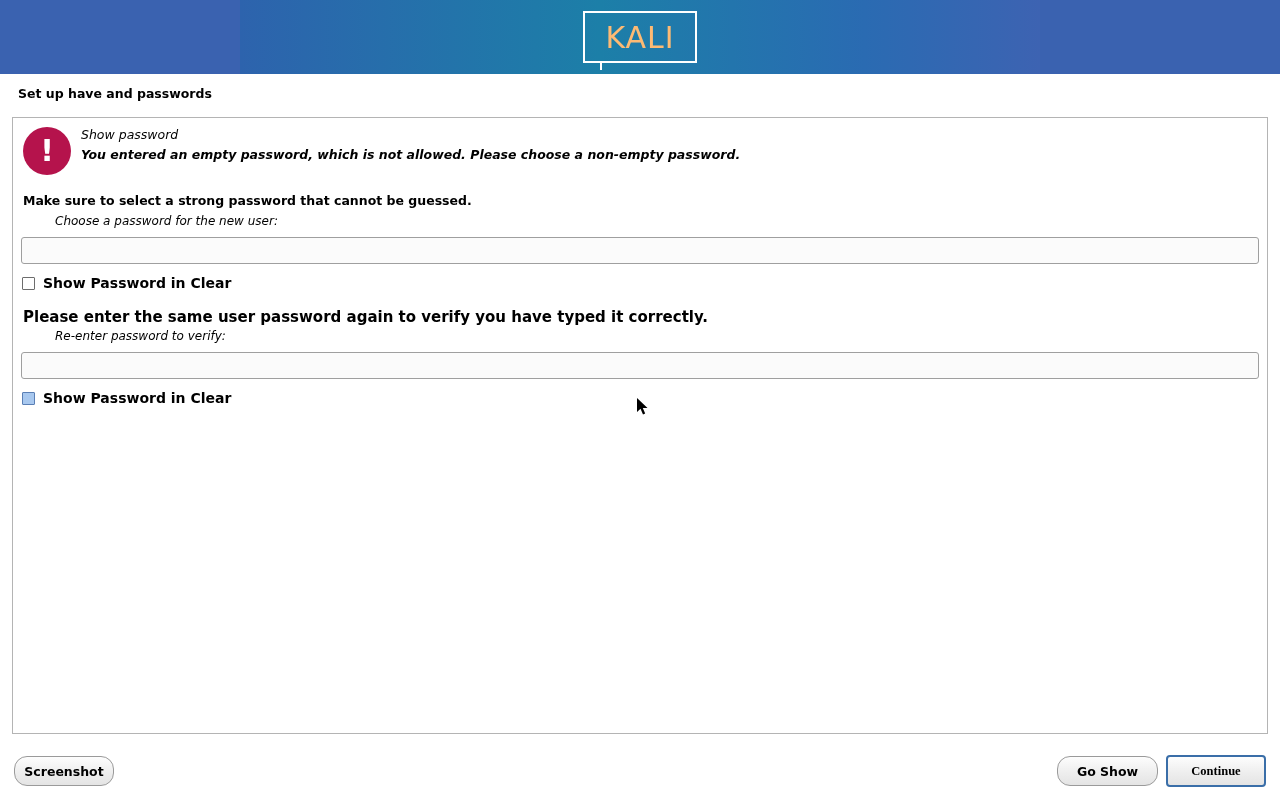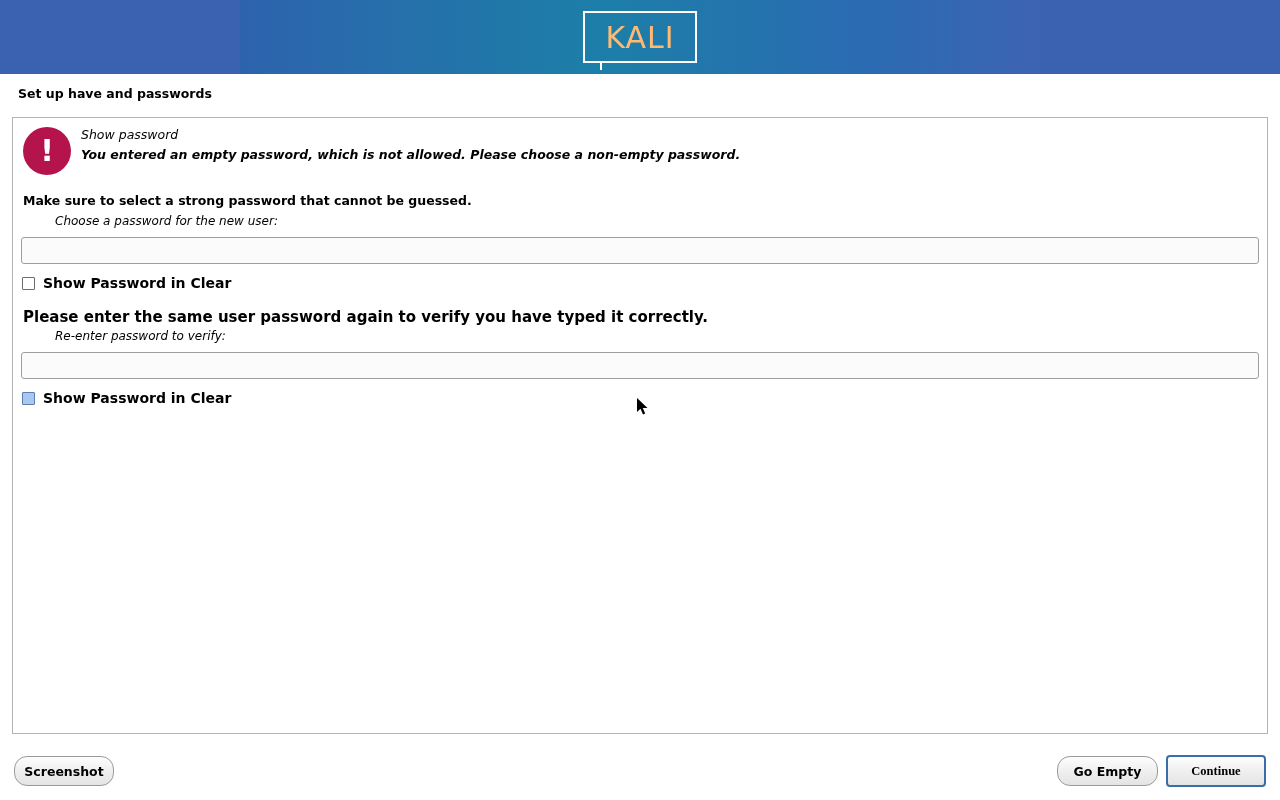"Go Empty" div.btn { text: Empty -> Show }
